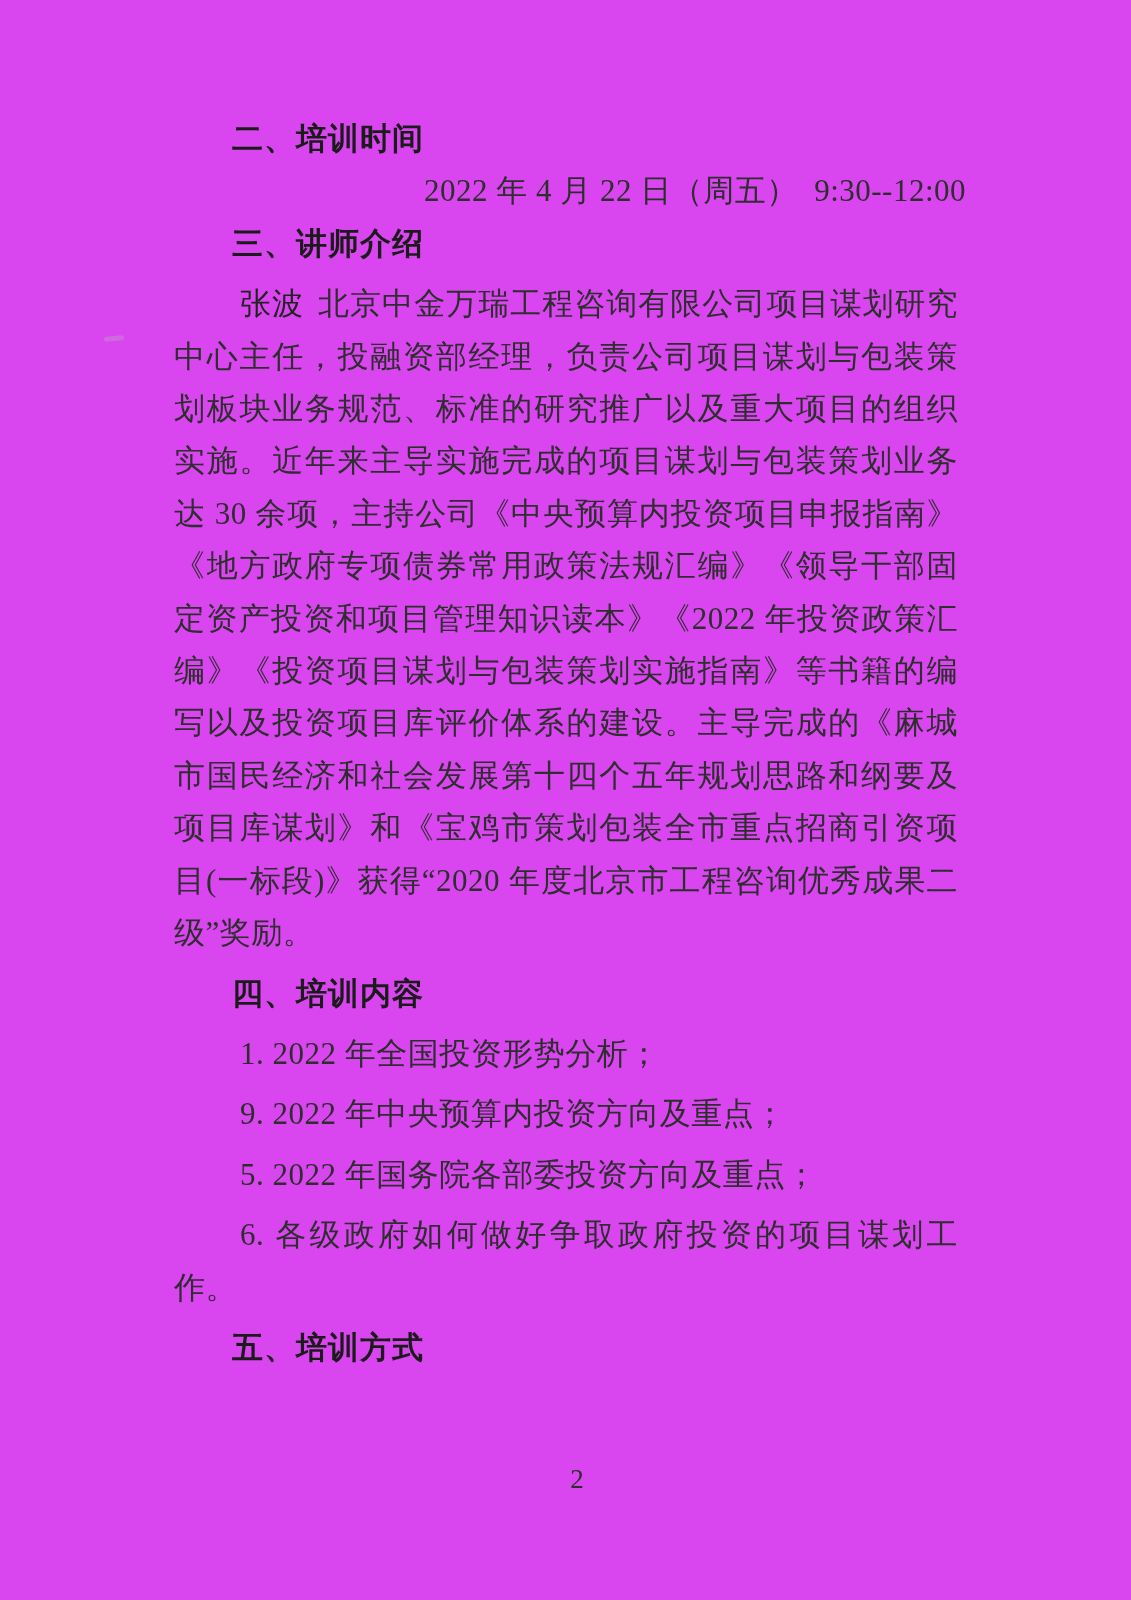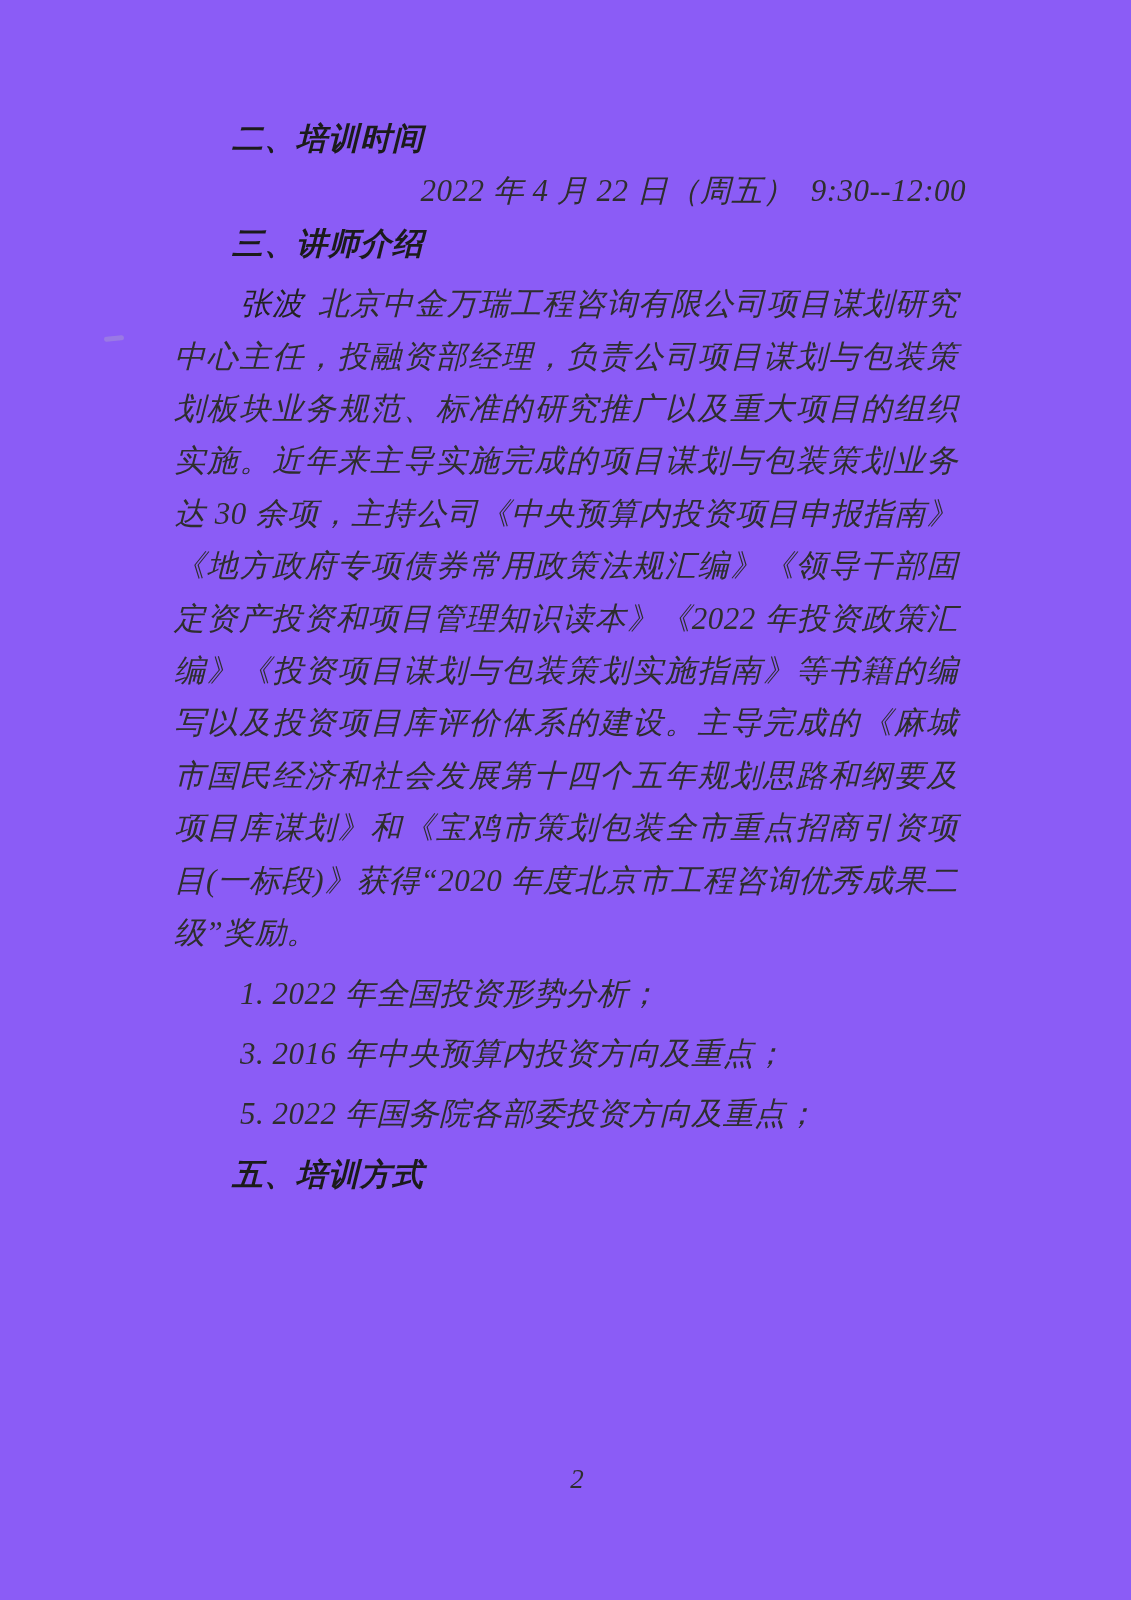"二、培训时间" .page { background: #8b5cf6 -> #d946ef; font-style: italic -> none }
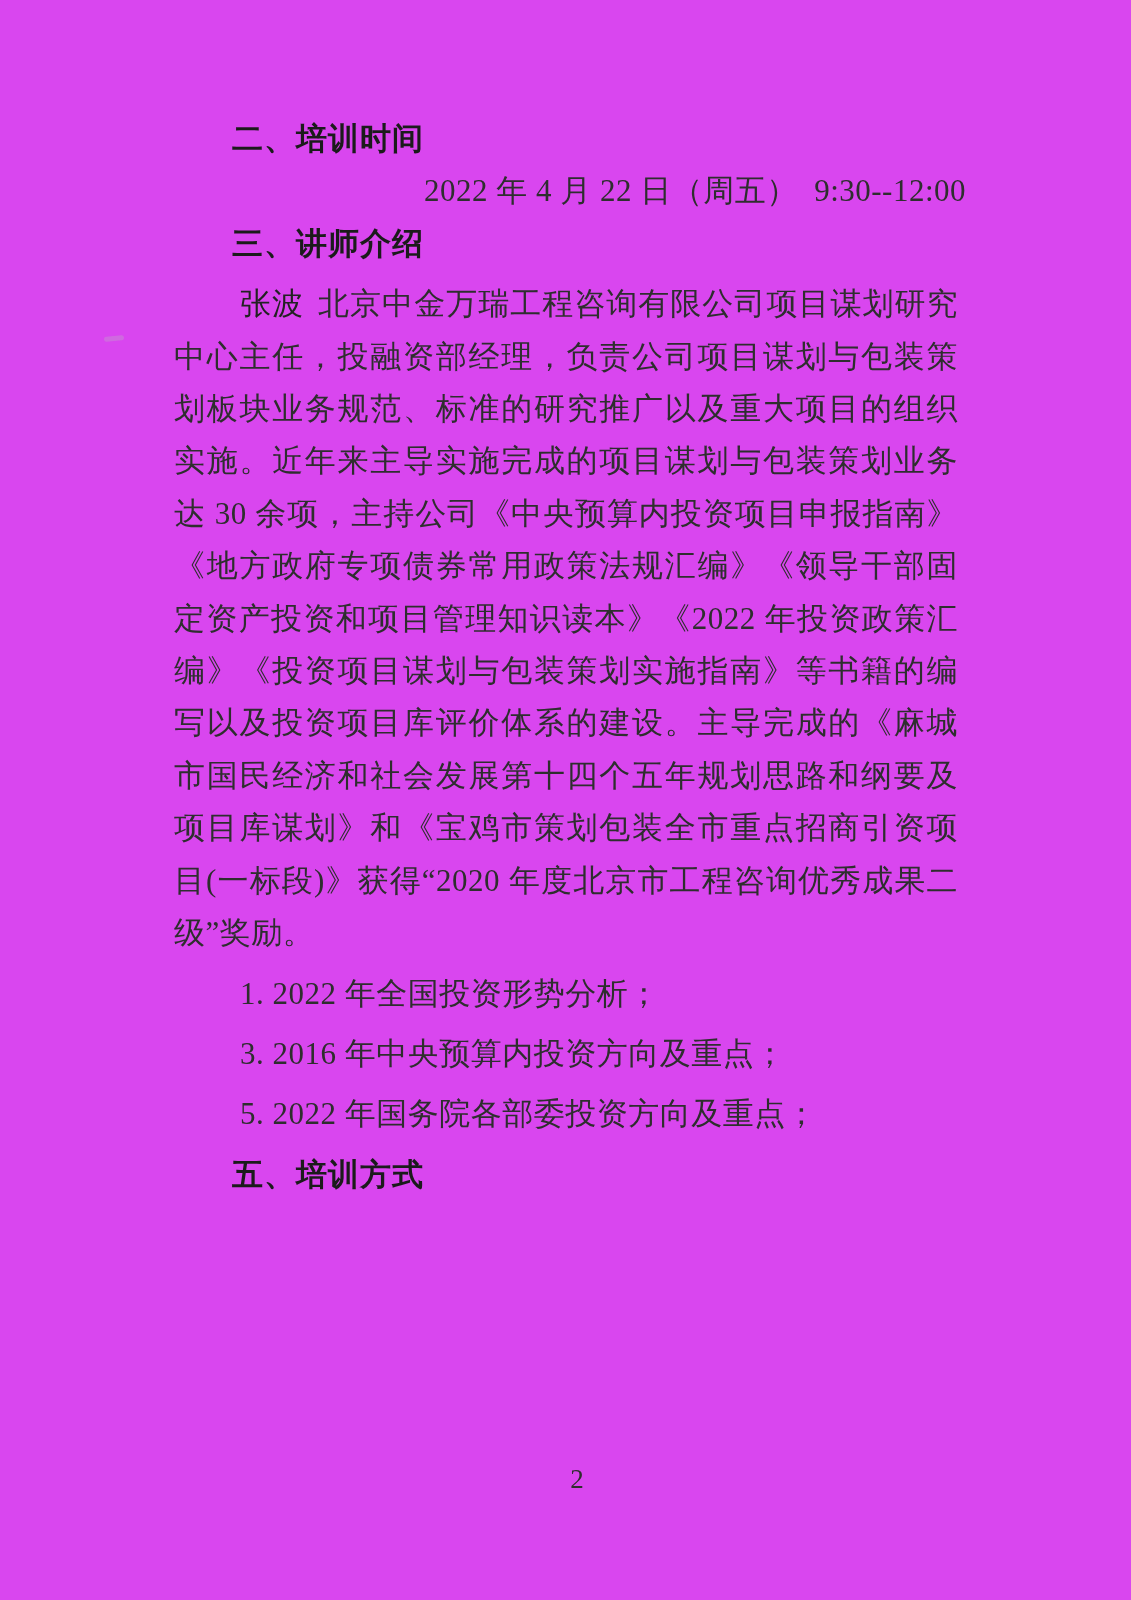"四、培训内容" h2.heading { html: none -> <h2>四、培训内容</h2> }
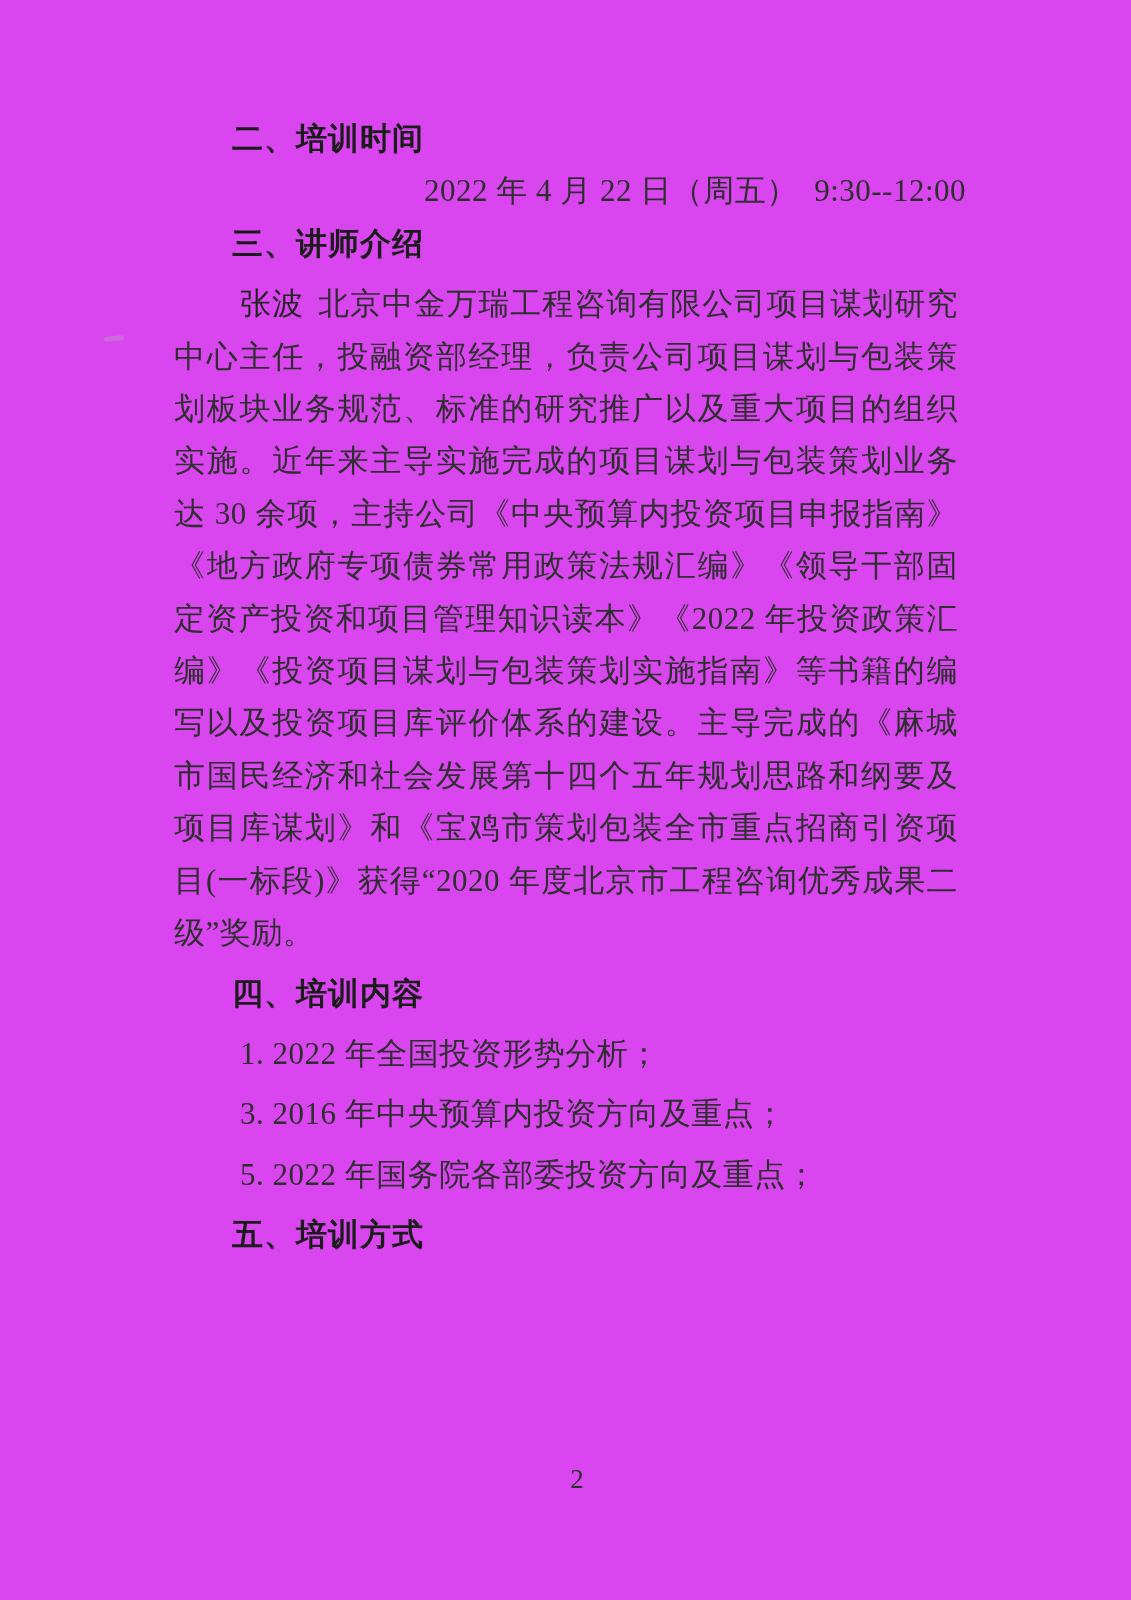"3. 2016 年中央预算内投资方向及重点；" p.list-item { text: 3. 2016 -> 9. 2022 }
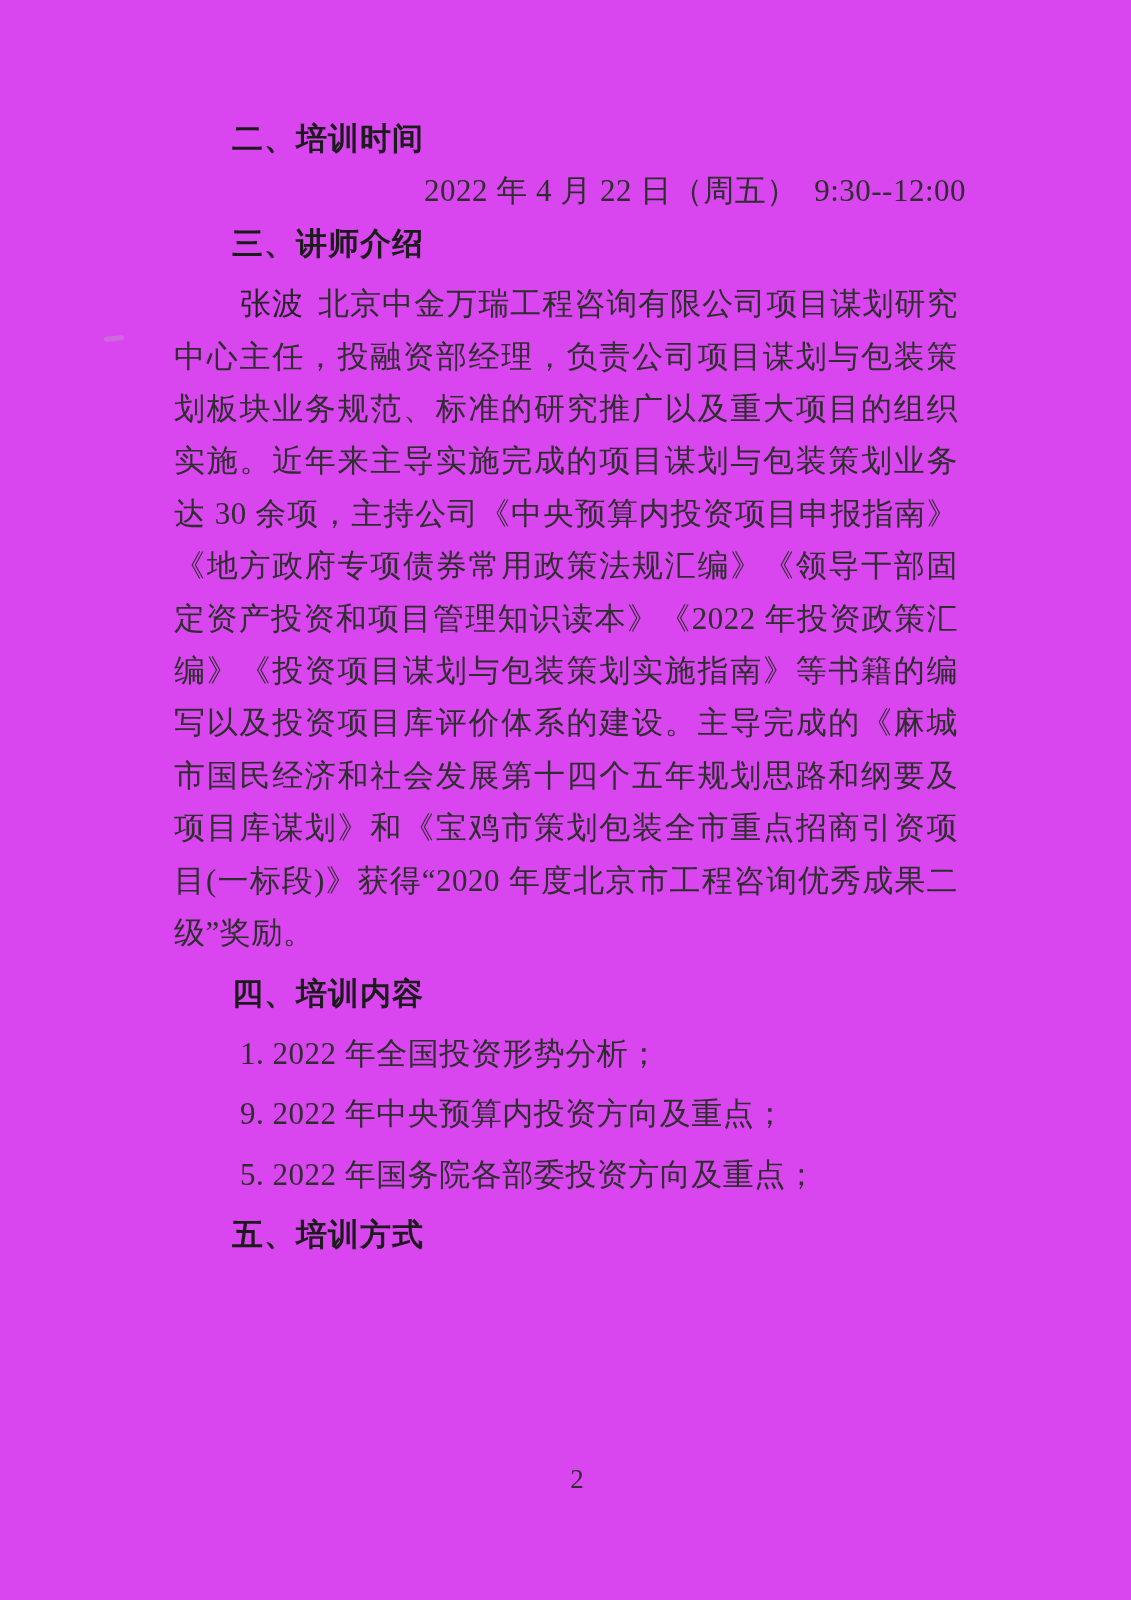"6. 各级政府如何做好争取政府投资的项目谋划工作。" p.list-item { html: none -> <p>6. 各级政府如何做好争取政府投资的项目谋划工作。</p> }
